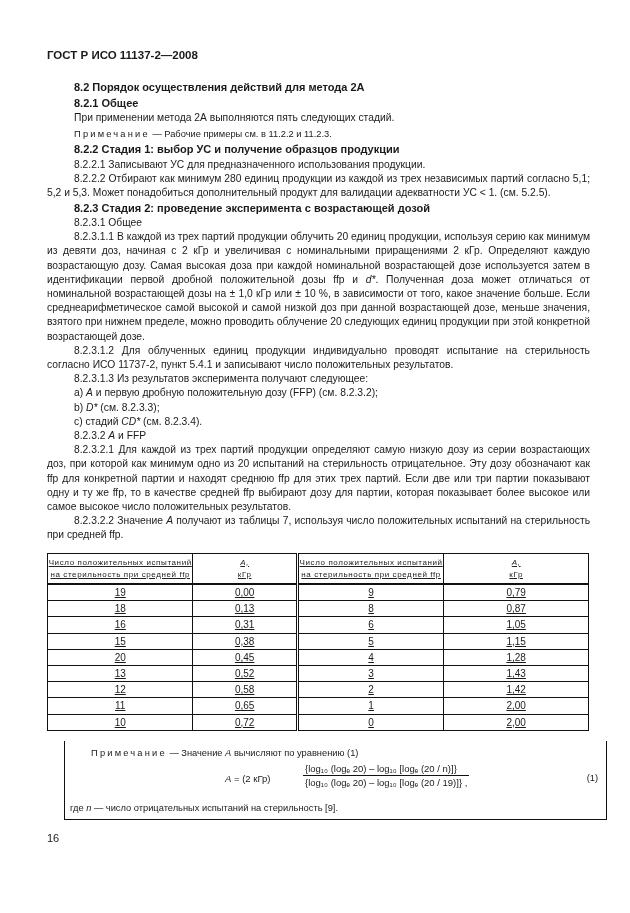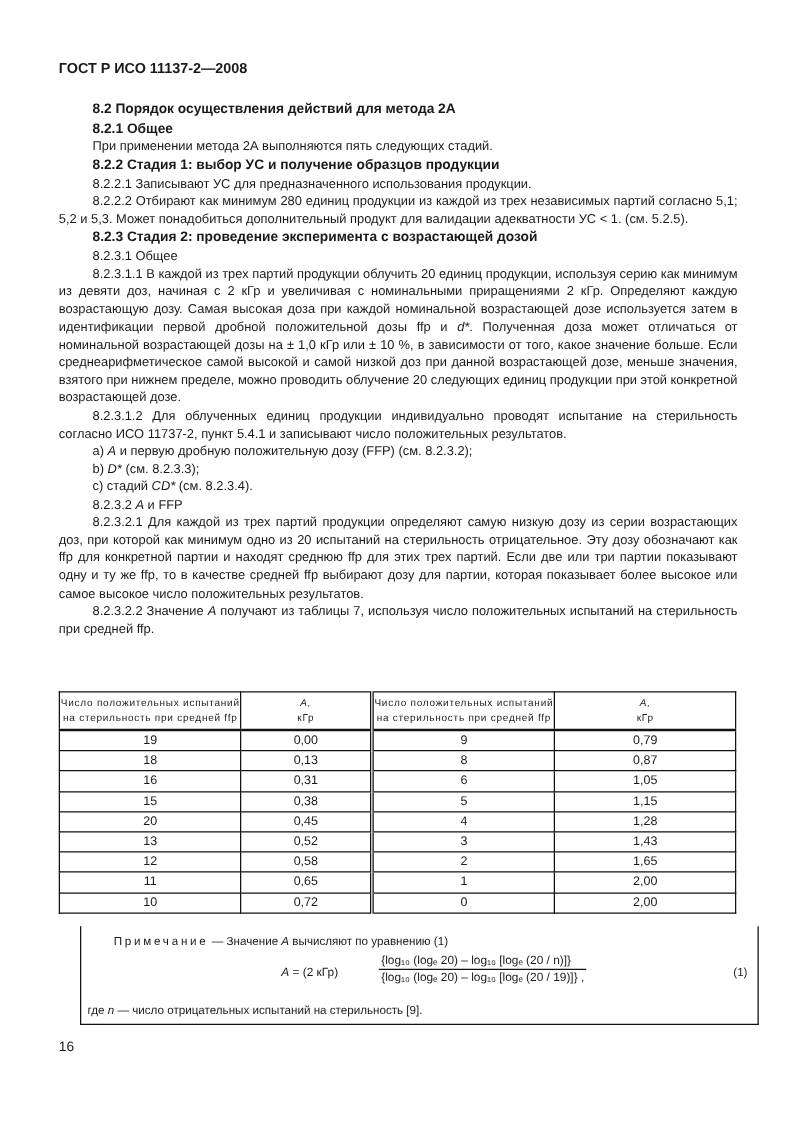"Примечание — Рабочие примеры см." p.note { html: none -> <p><span>Примечание</span><span> — Рабочие примеры см. в 11.2.2 и 11.2.3.</span></p> }
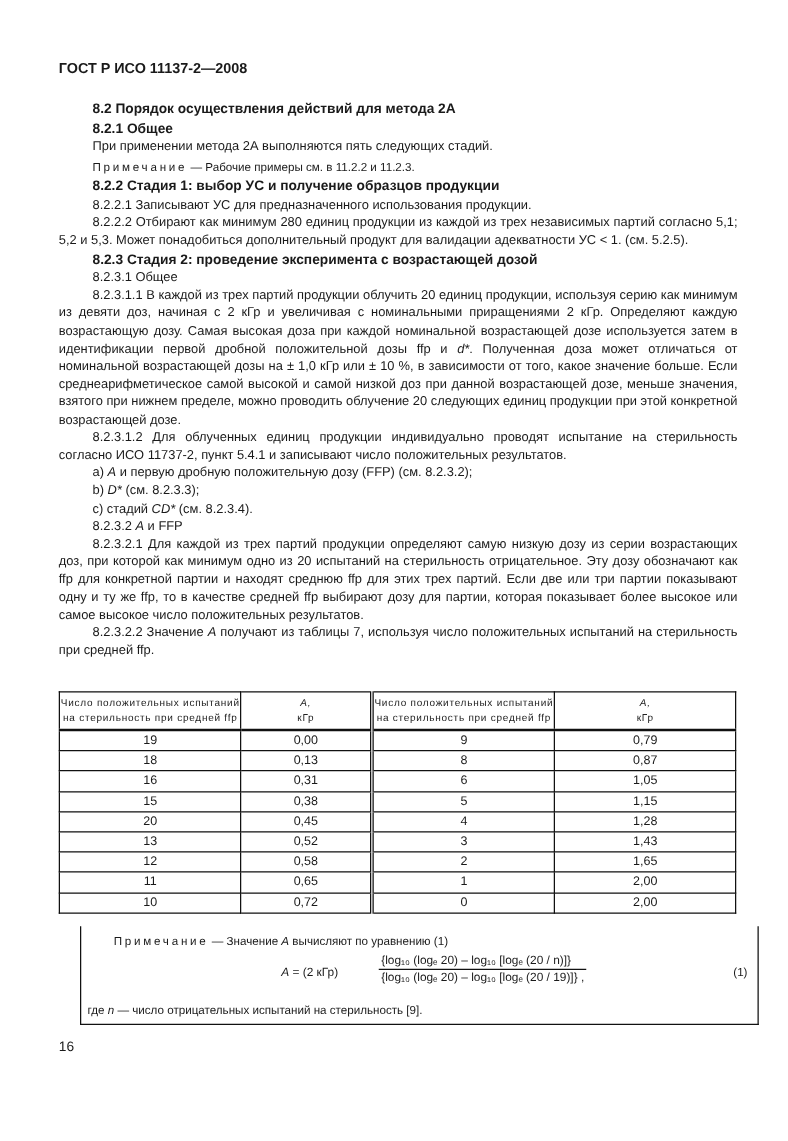"8.2.3.1.3 Из результатов эксперимента" p.ind { html: none -> <p>8.2.3.1.3 Из результатов эксперимента получают следующее:</p> }
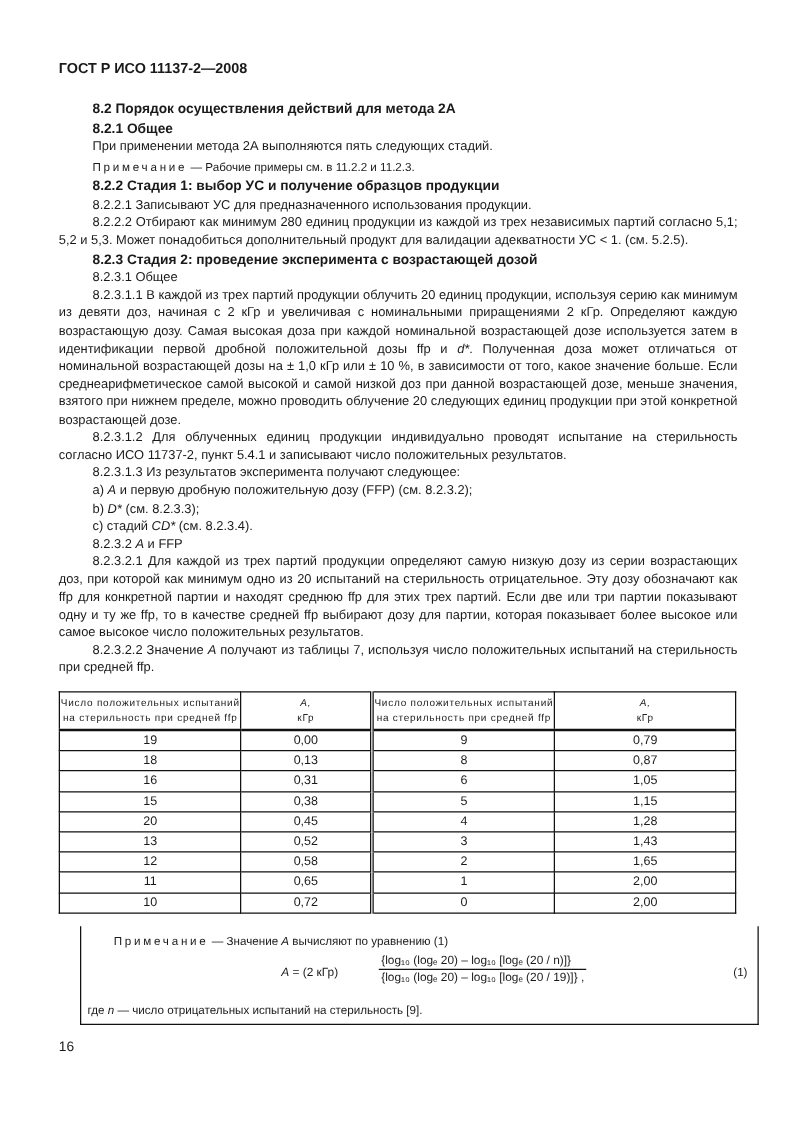"Число положительных испытаний" table.t7 th, table.t7 td { text-decoration: none -> underline }
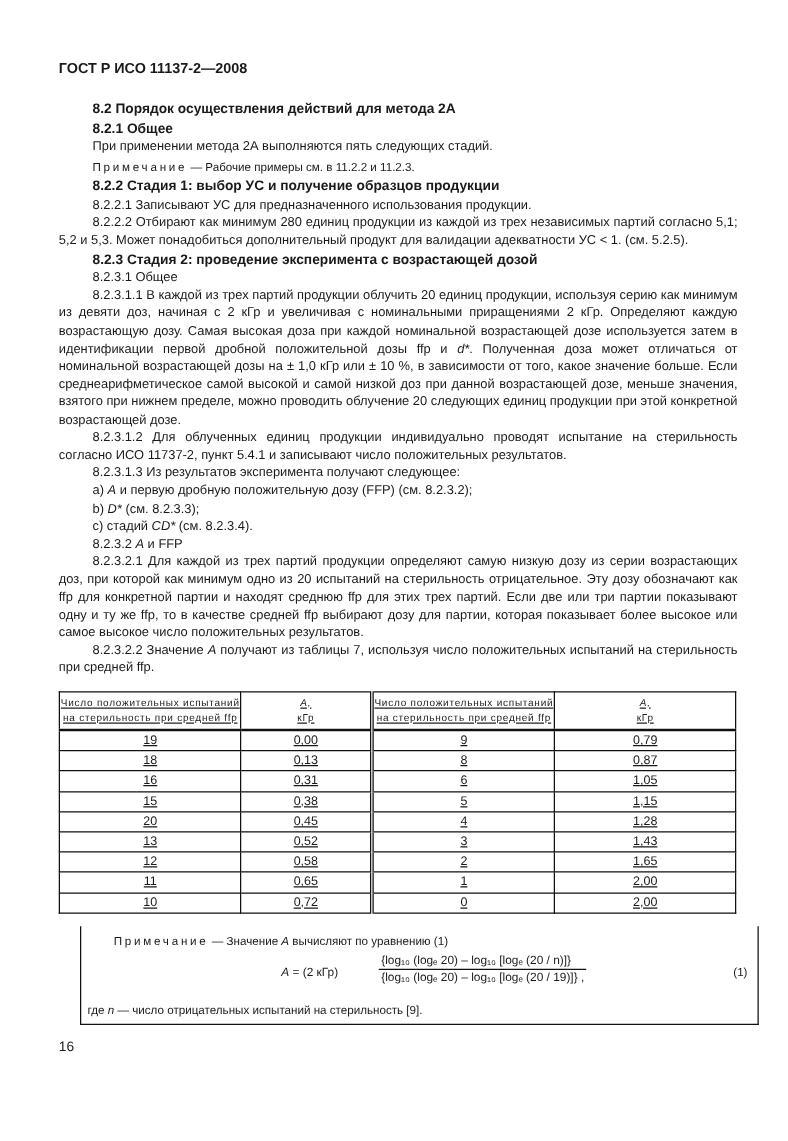"1,65" td { text: 1,65 -> 1,42 }
